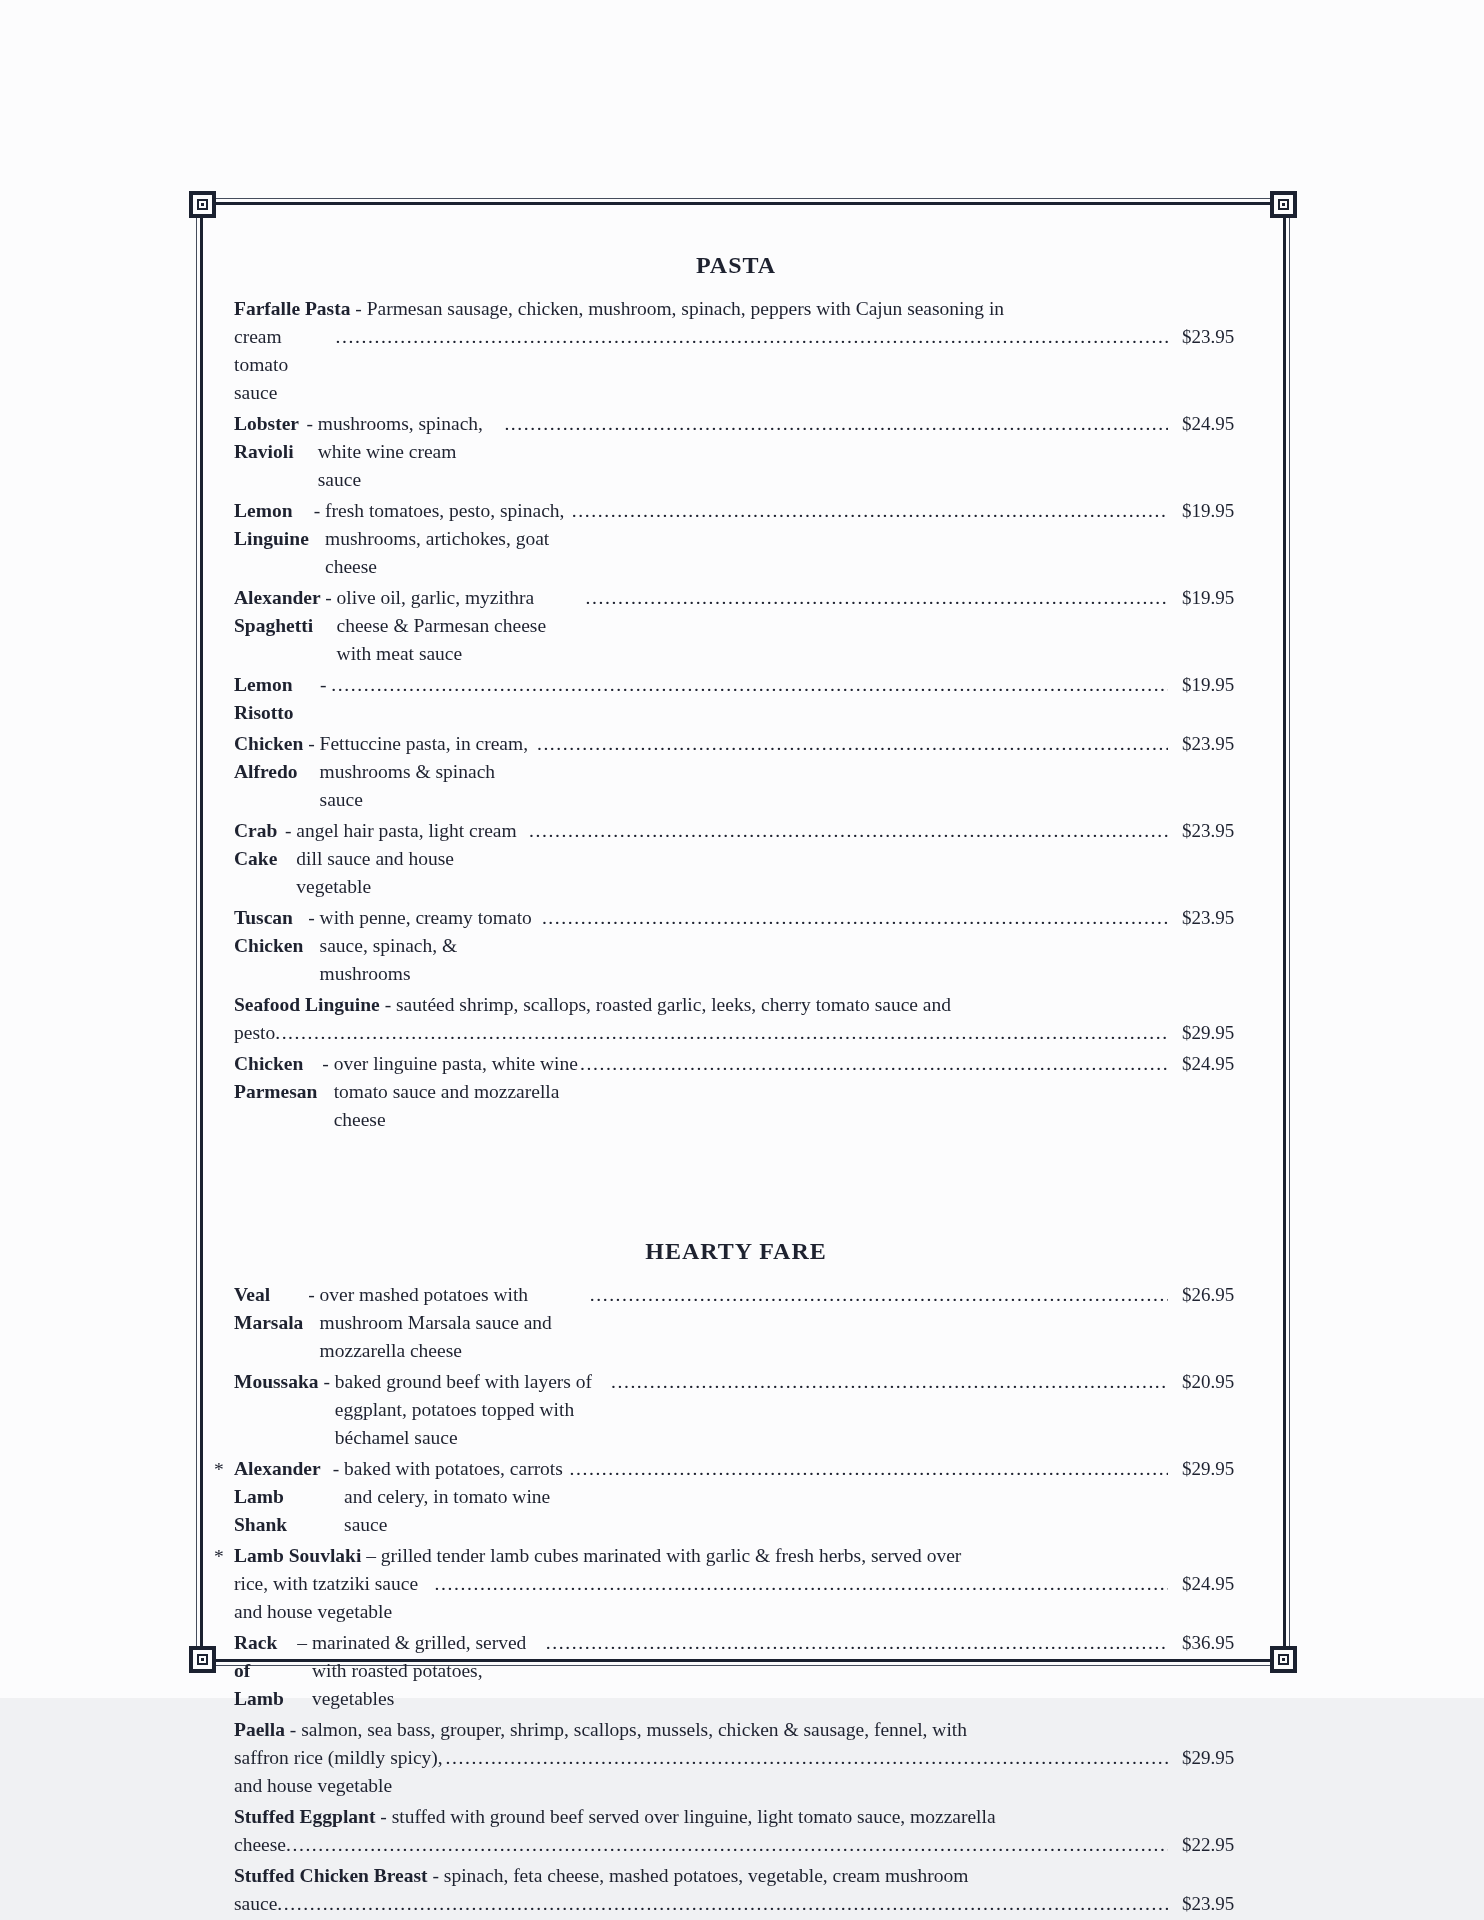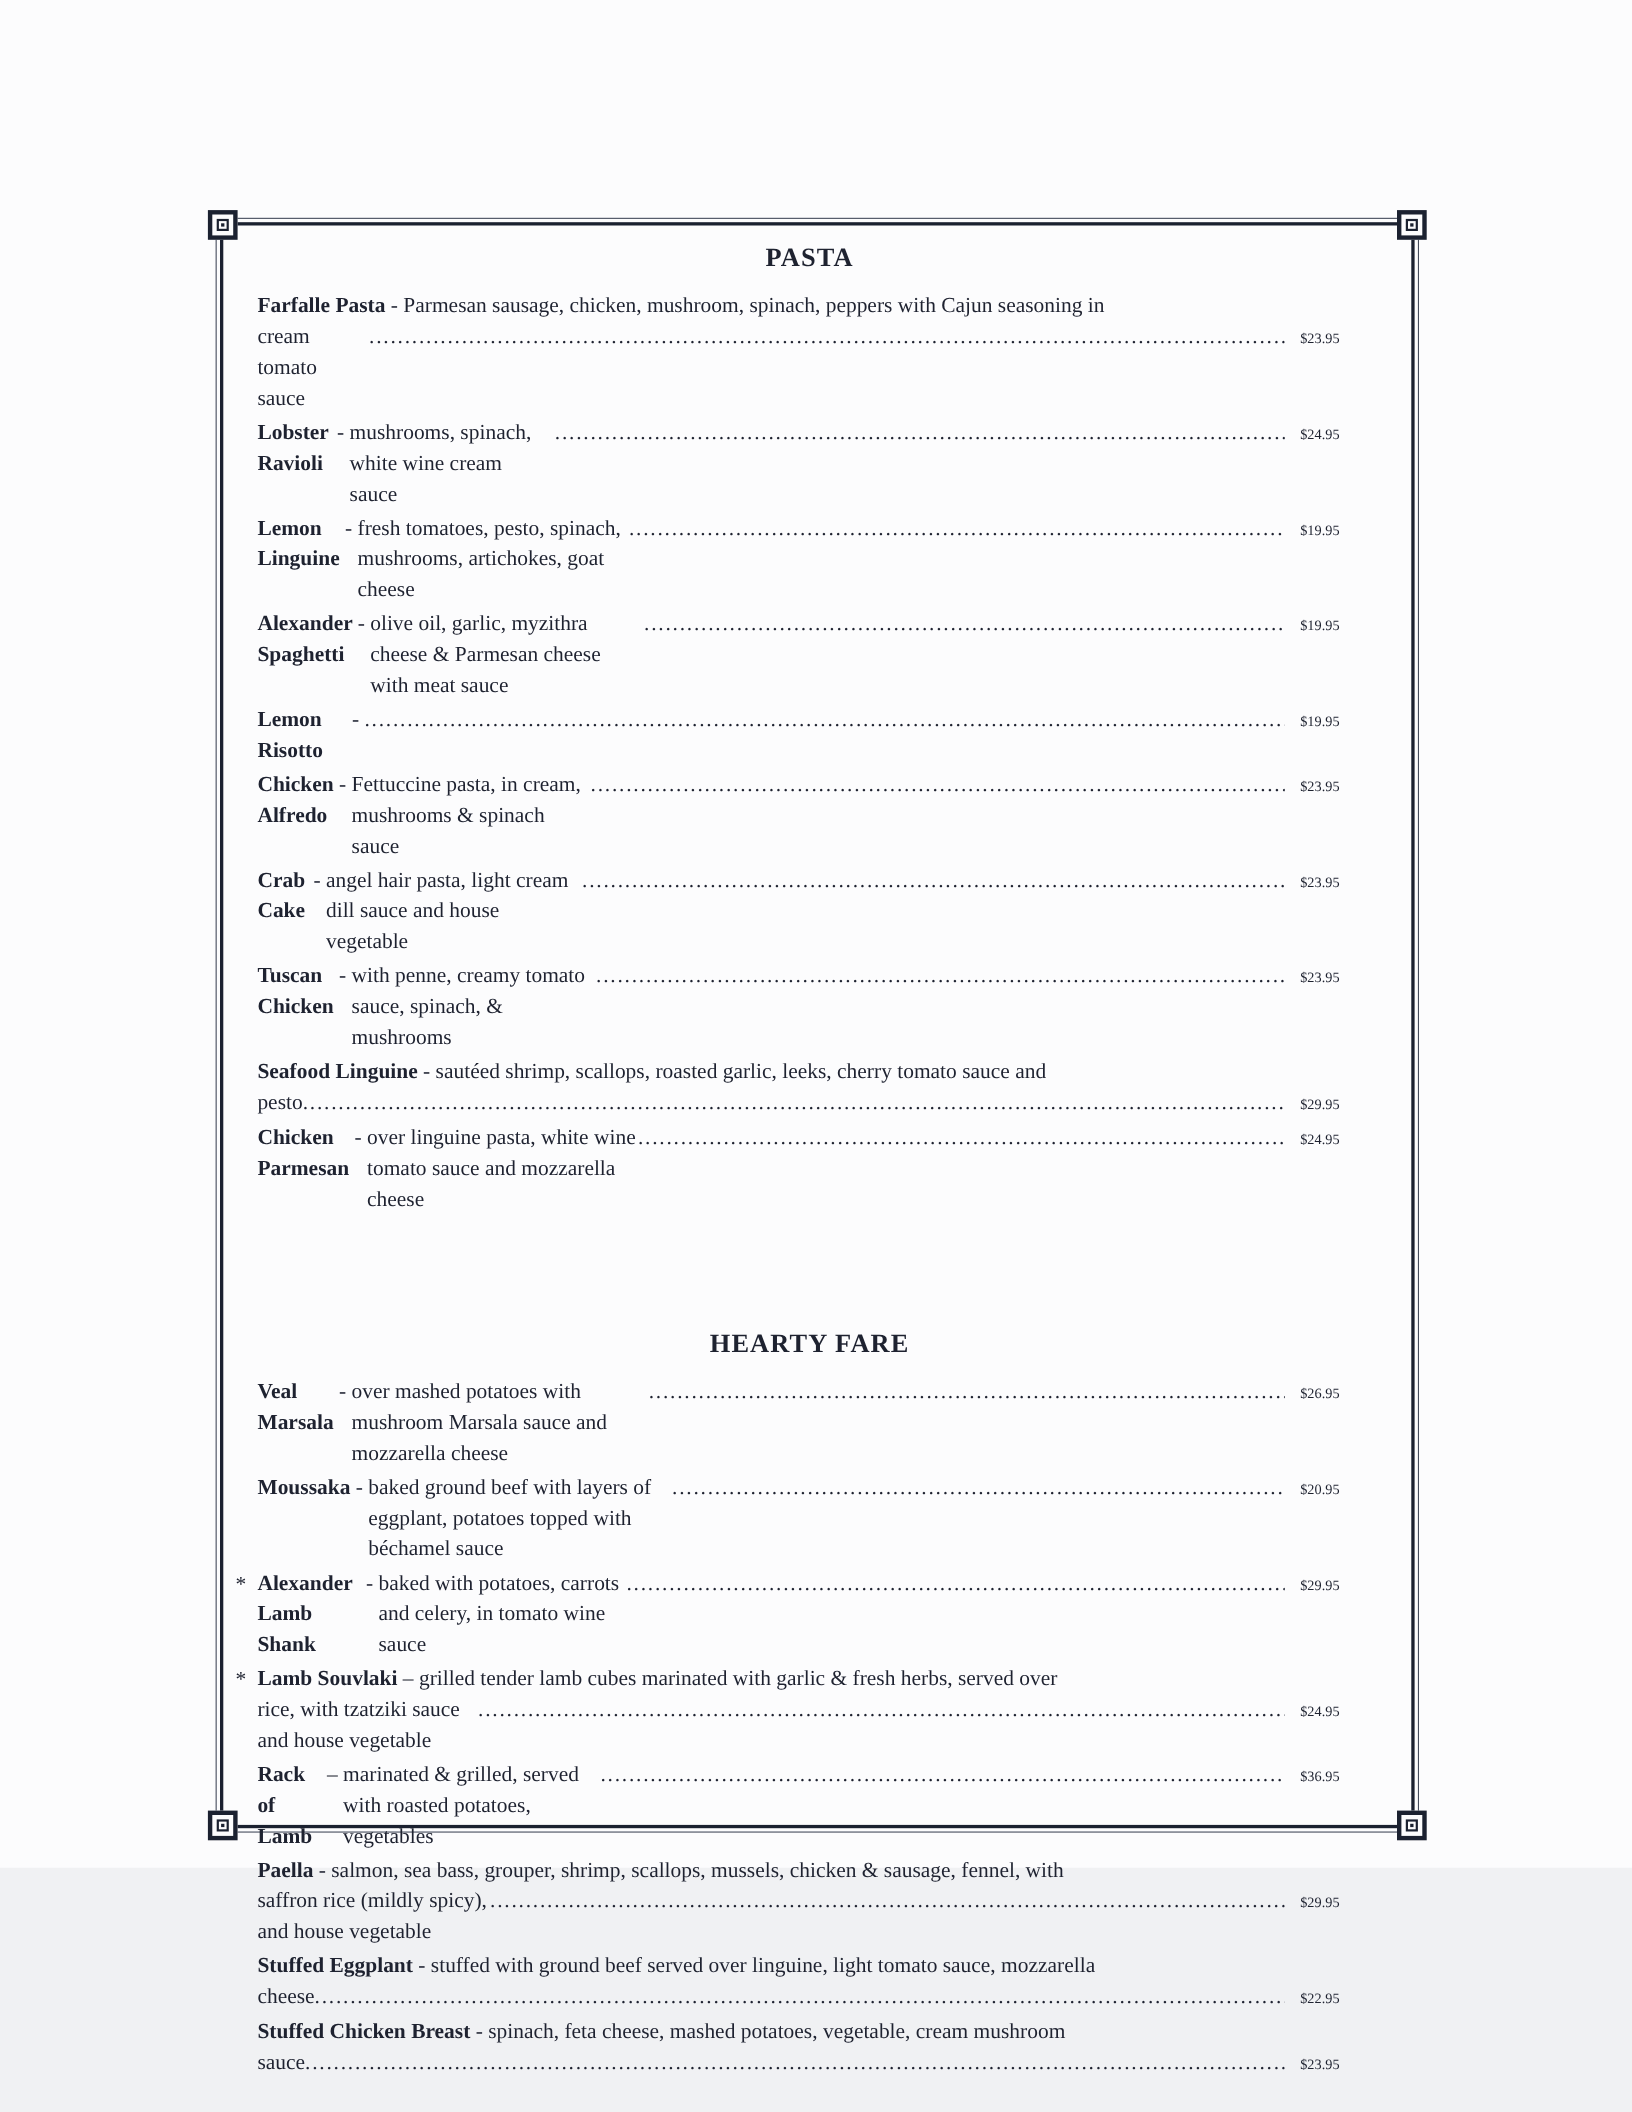"PASTA" #content { padding: 24px 24px 0 12px -> 54px 24px 0 12px }
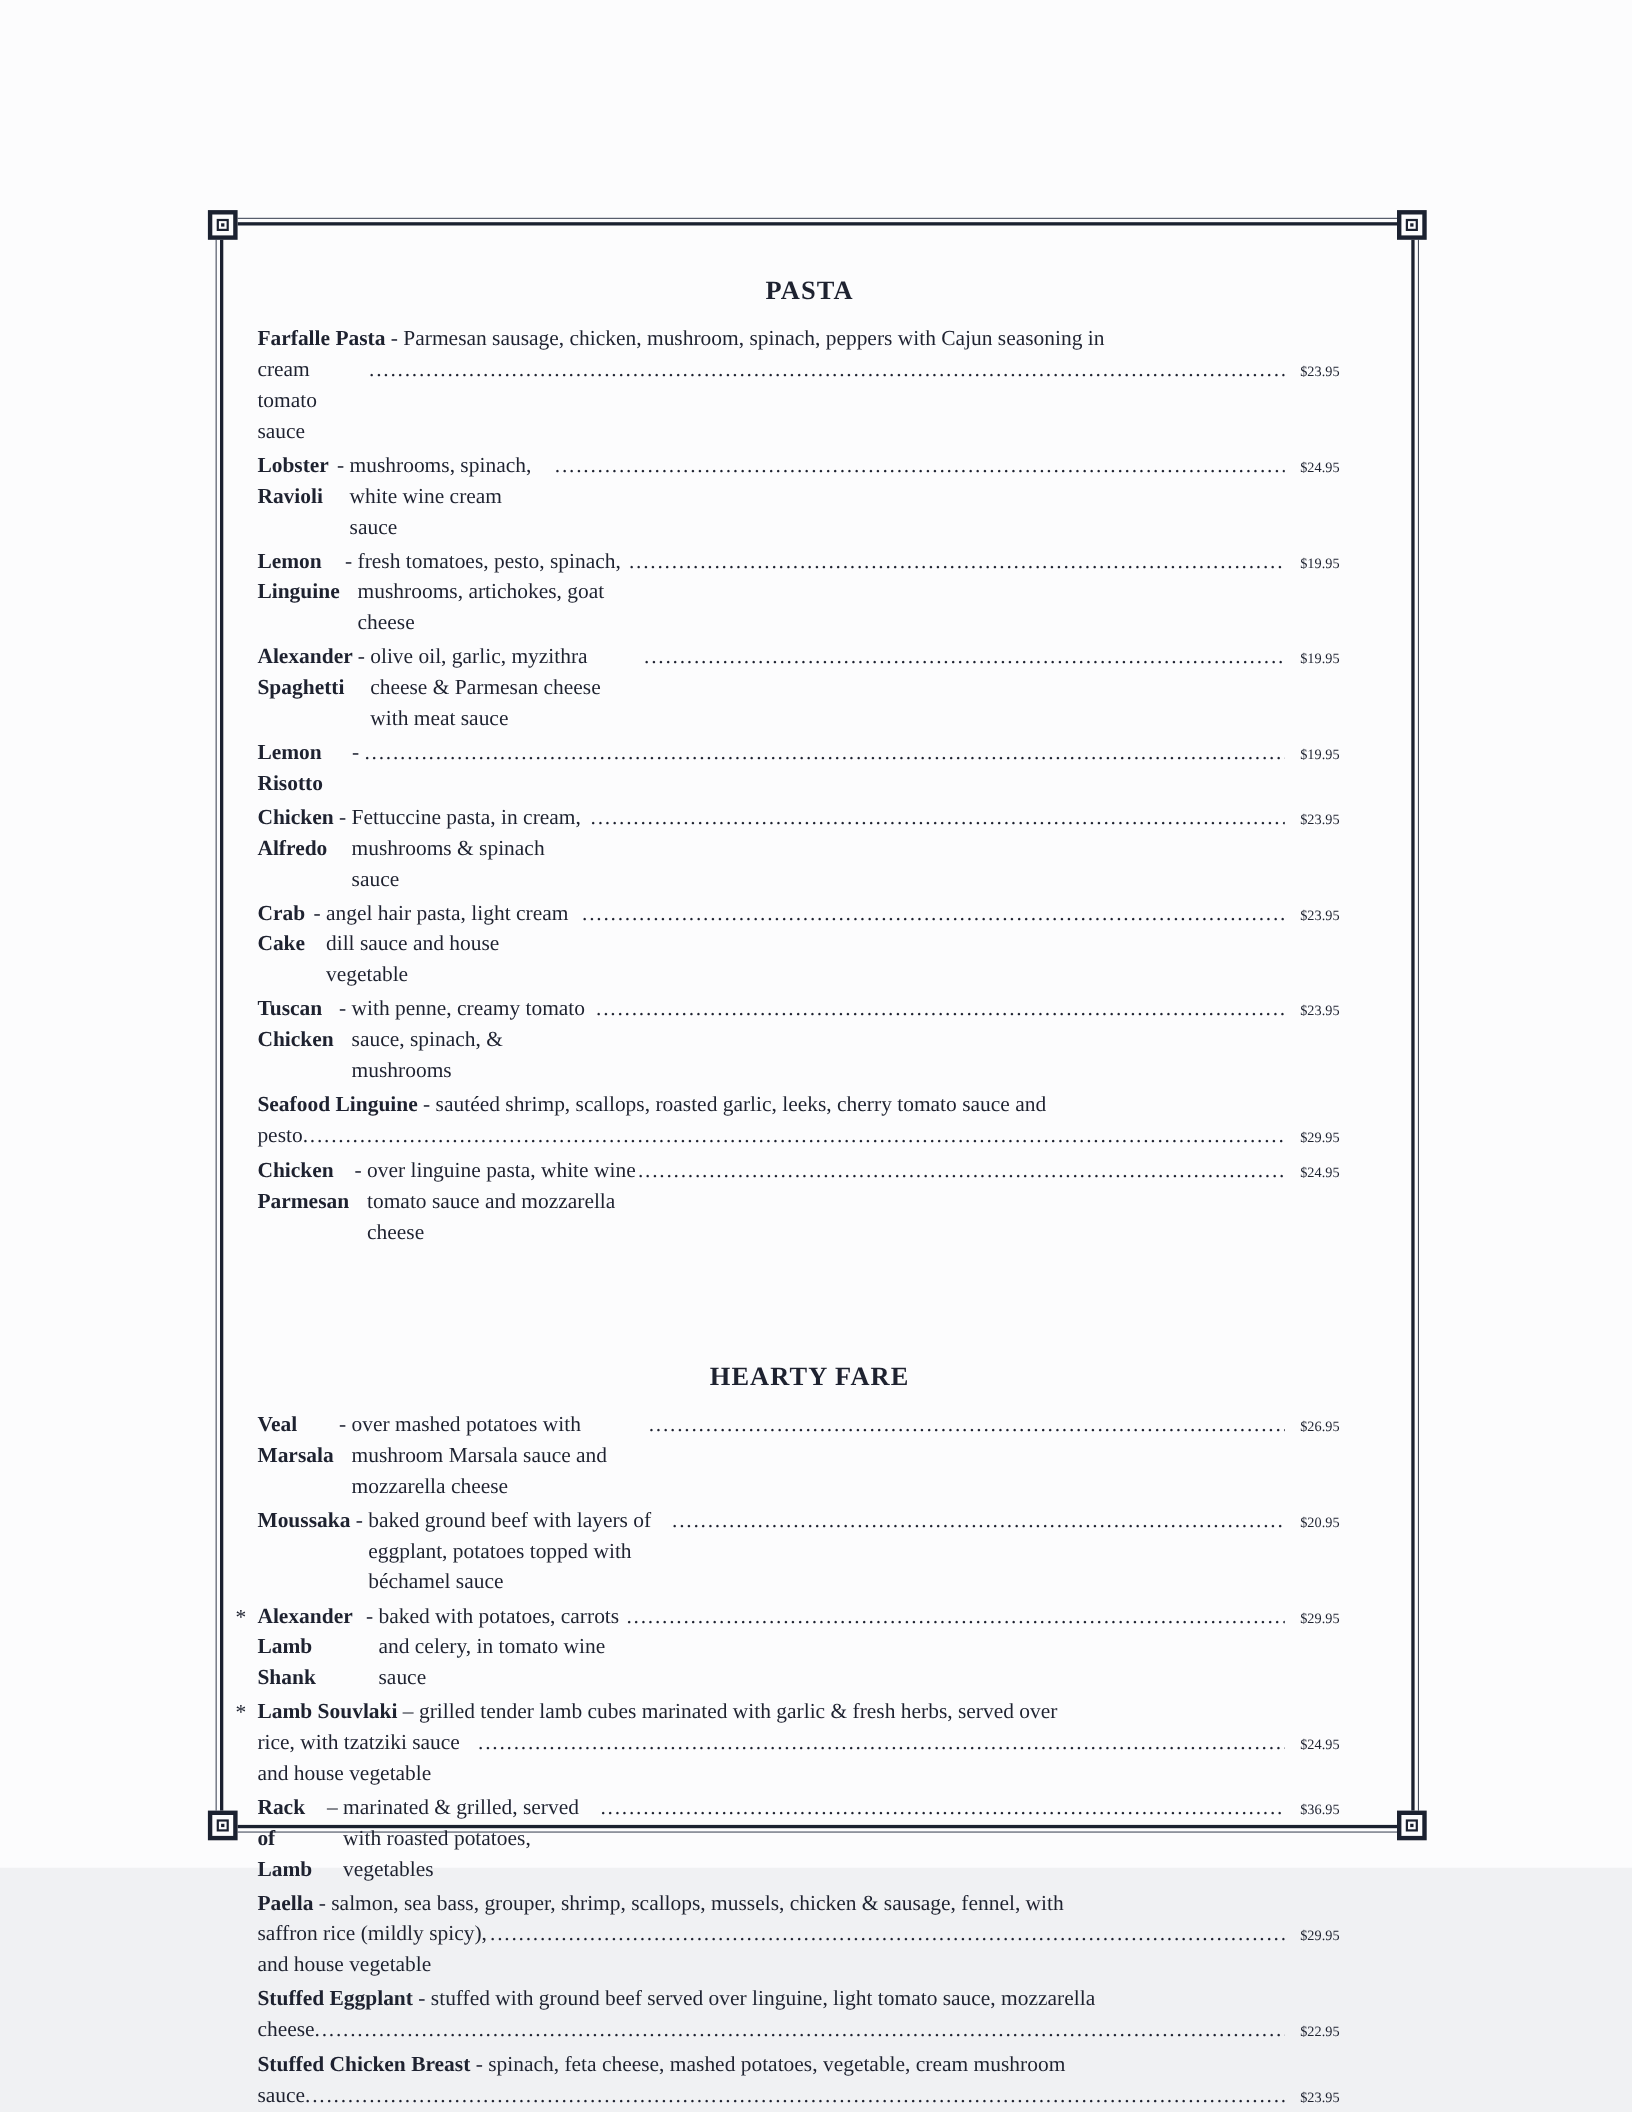"$23.95" .item-price { font-size: 13px -> 19px }
